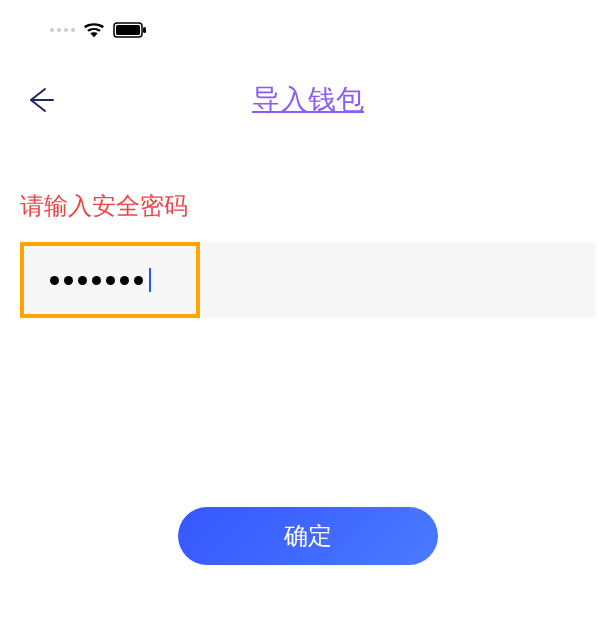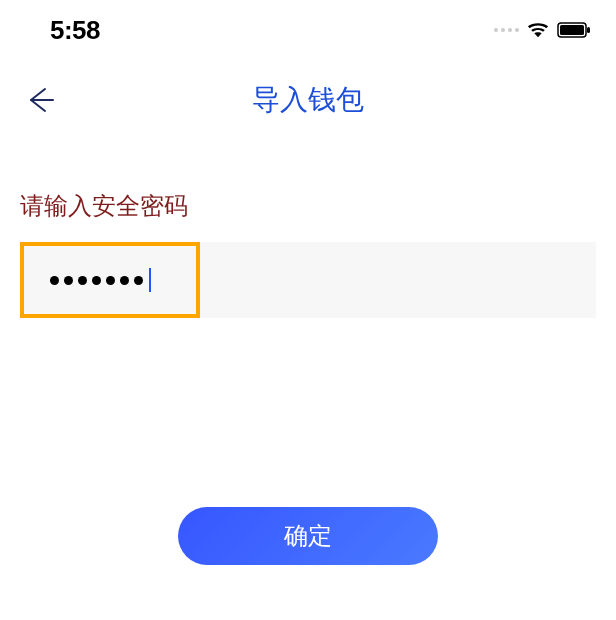"5:58" div.time { html: <div>5:58</div> -> none }
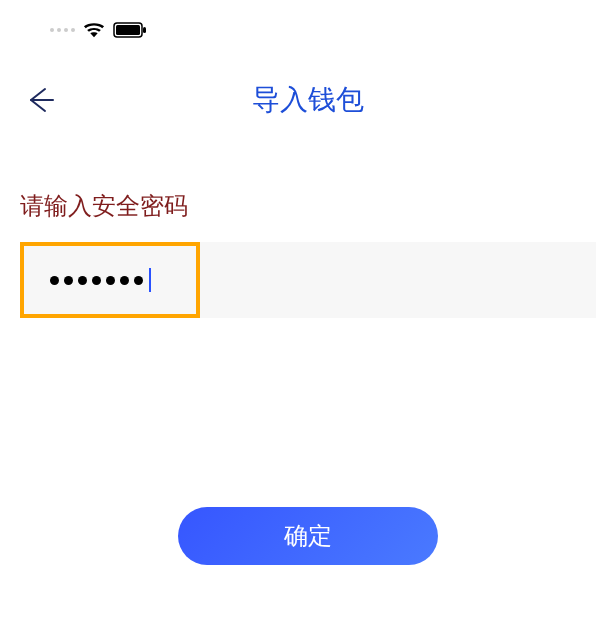"导入钱包" .page-title { color: #1d4ed8 -> #8b5cf6; text-decoration: none -> underline }
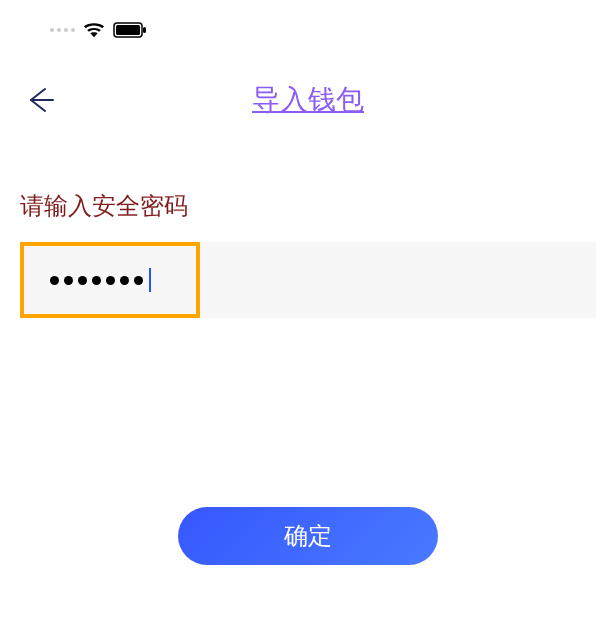"请输入安全密码" .field-label { color: #7f1d1d -> #ef4444 }
